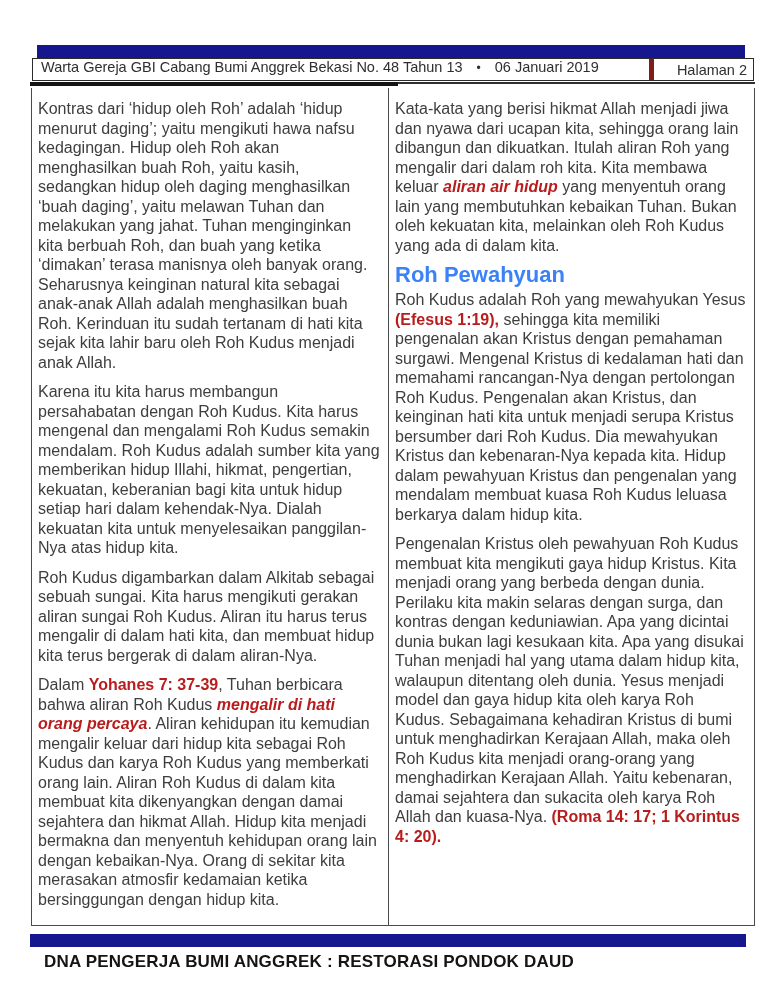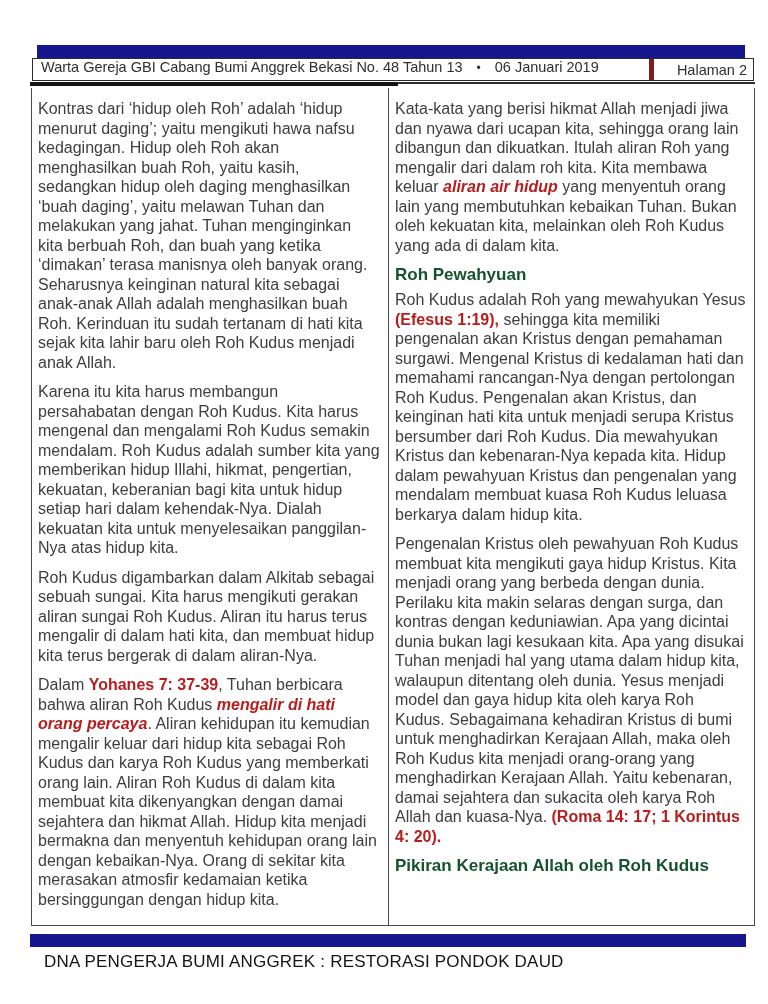"Roh Pewahyuan" .col h3 { color: #14532d -> #3b82f6; font-size: 17px -> 22px }
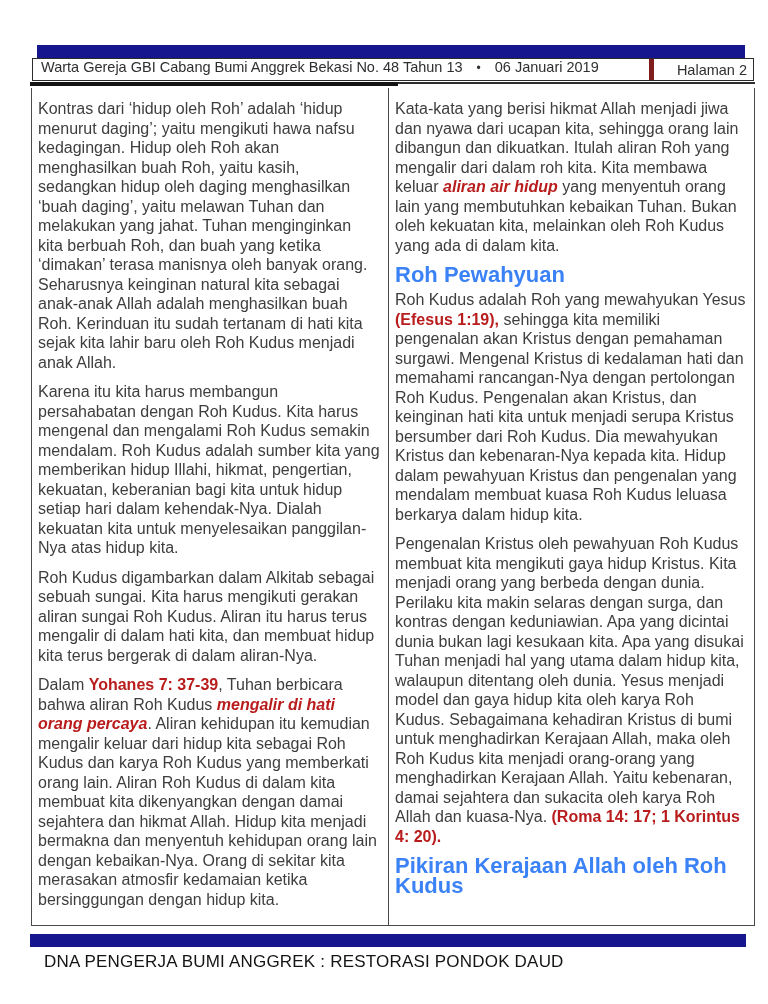"Pikiran Kerajaan Allah oleh Roh" h3 { html: <h3>Pikiran Kerajaan Allah oleh Roh Kudus</h3> -> none }
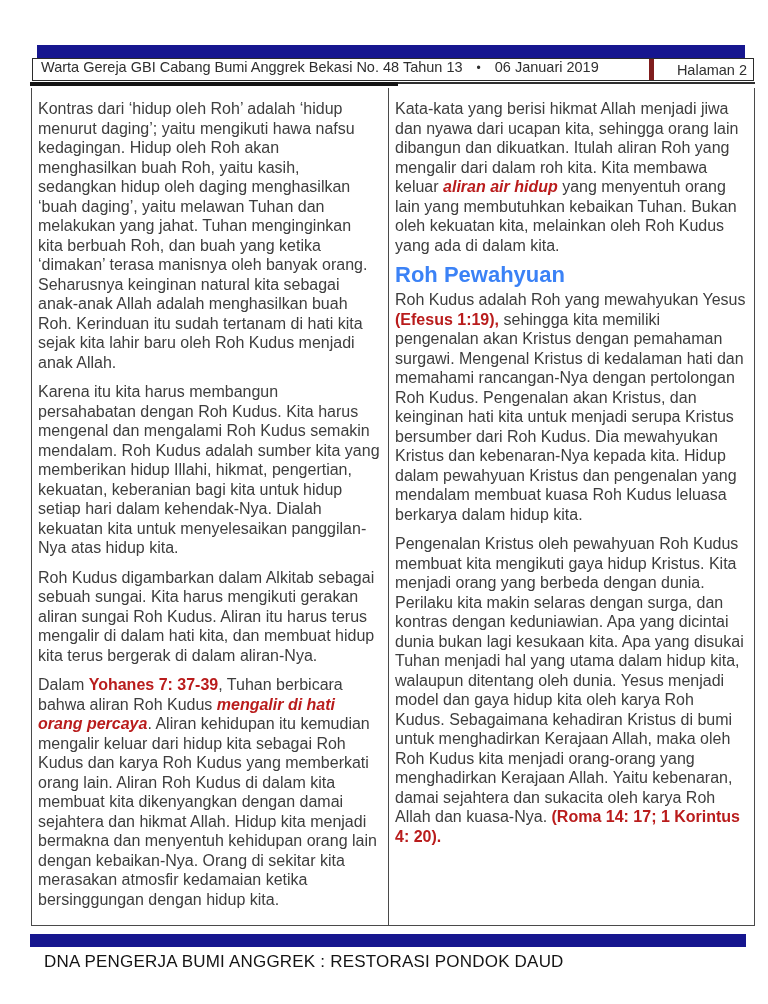"DNA PENGERJA BUMI ANGGREK :" .footer-text { font-weight: normal -> bold }
